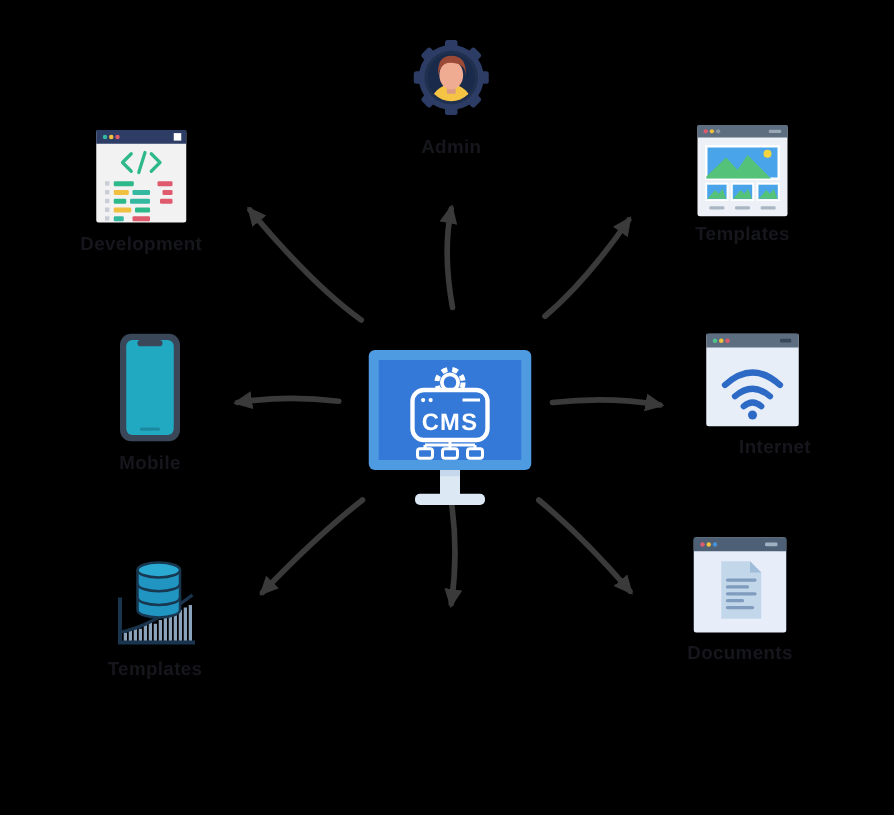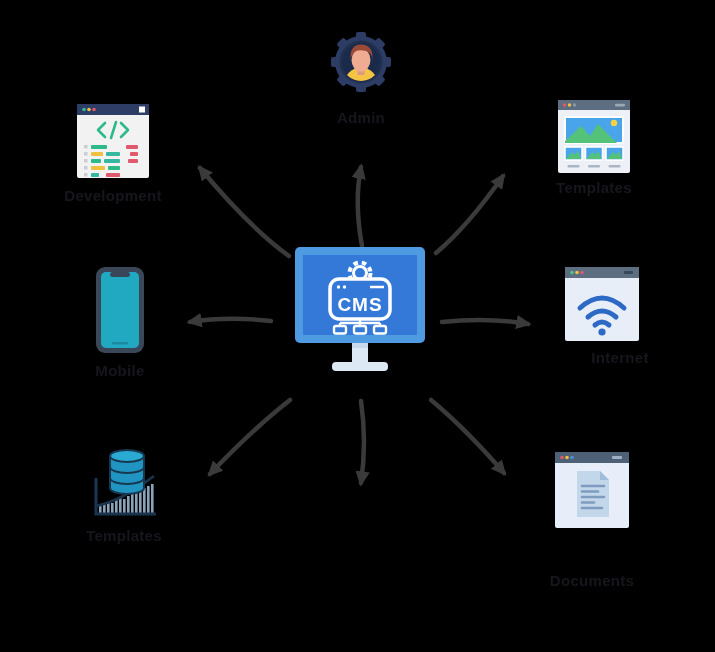"CMS" div.node { top: 245px -> 278px }
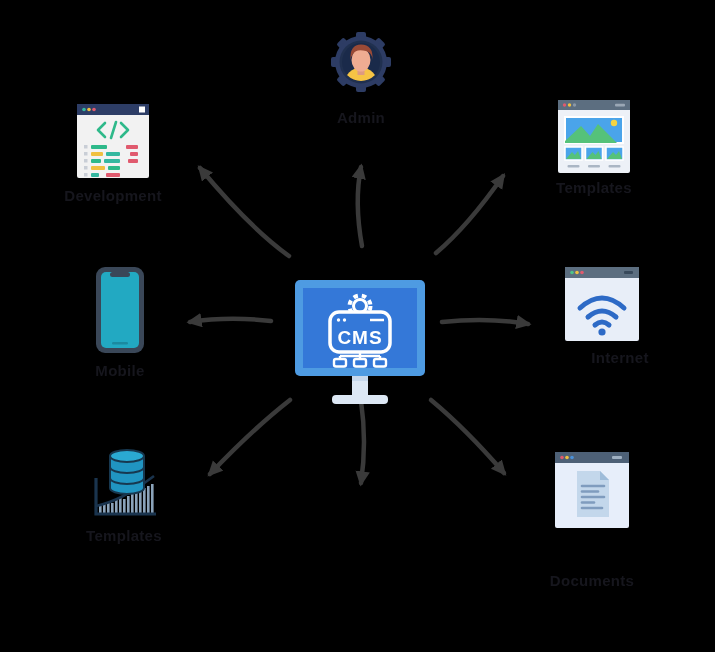"Documents" div.node { gap: 36px -> none; top: 450px -> 428px }
